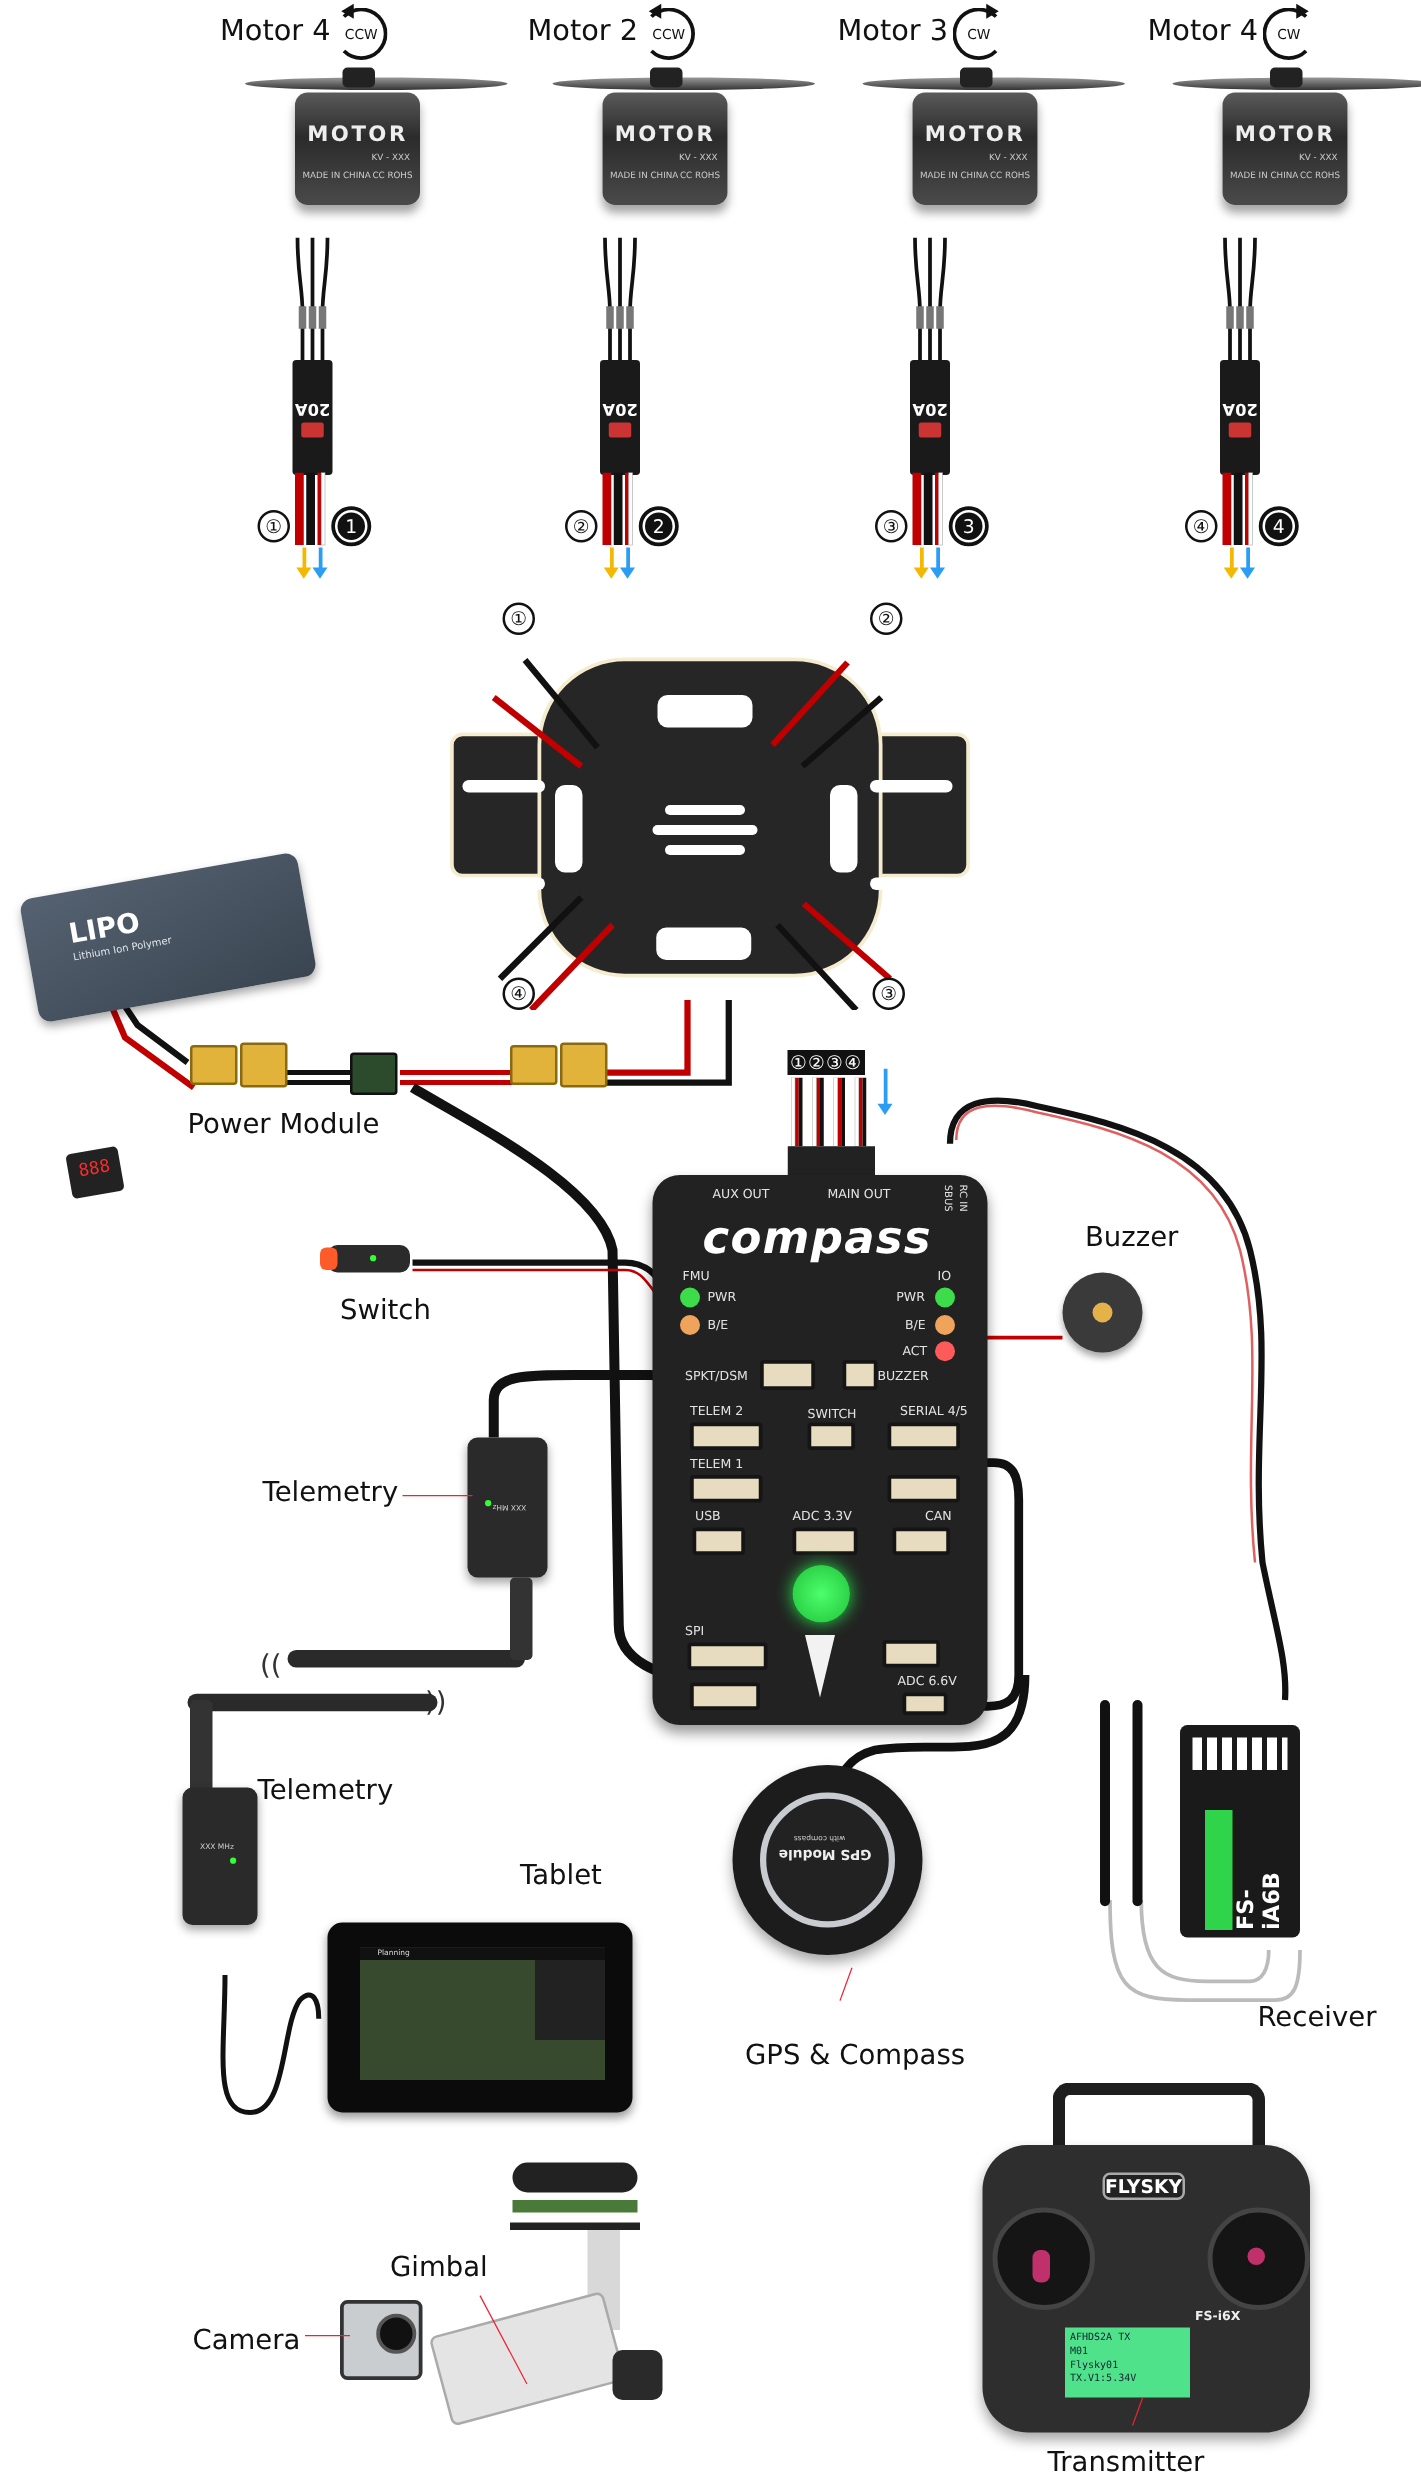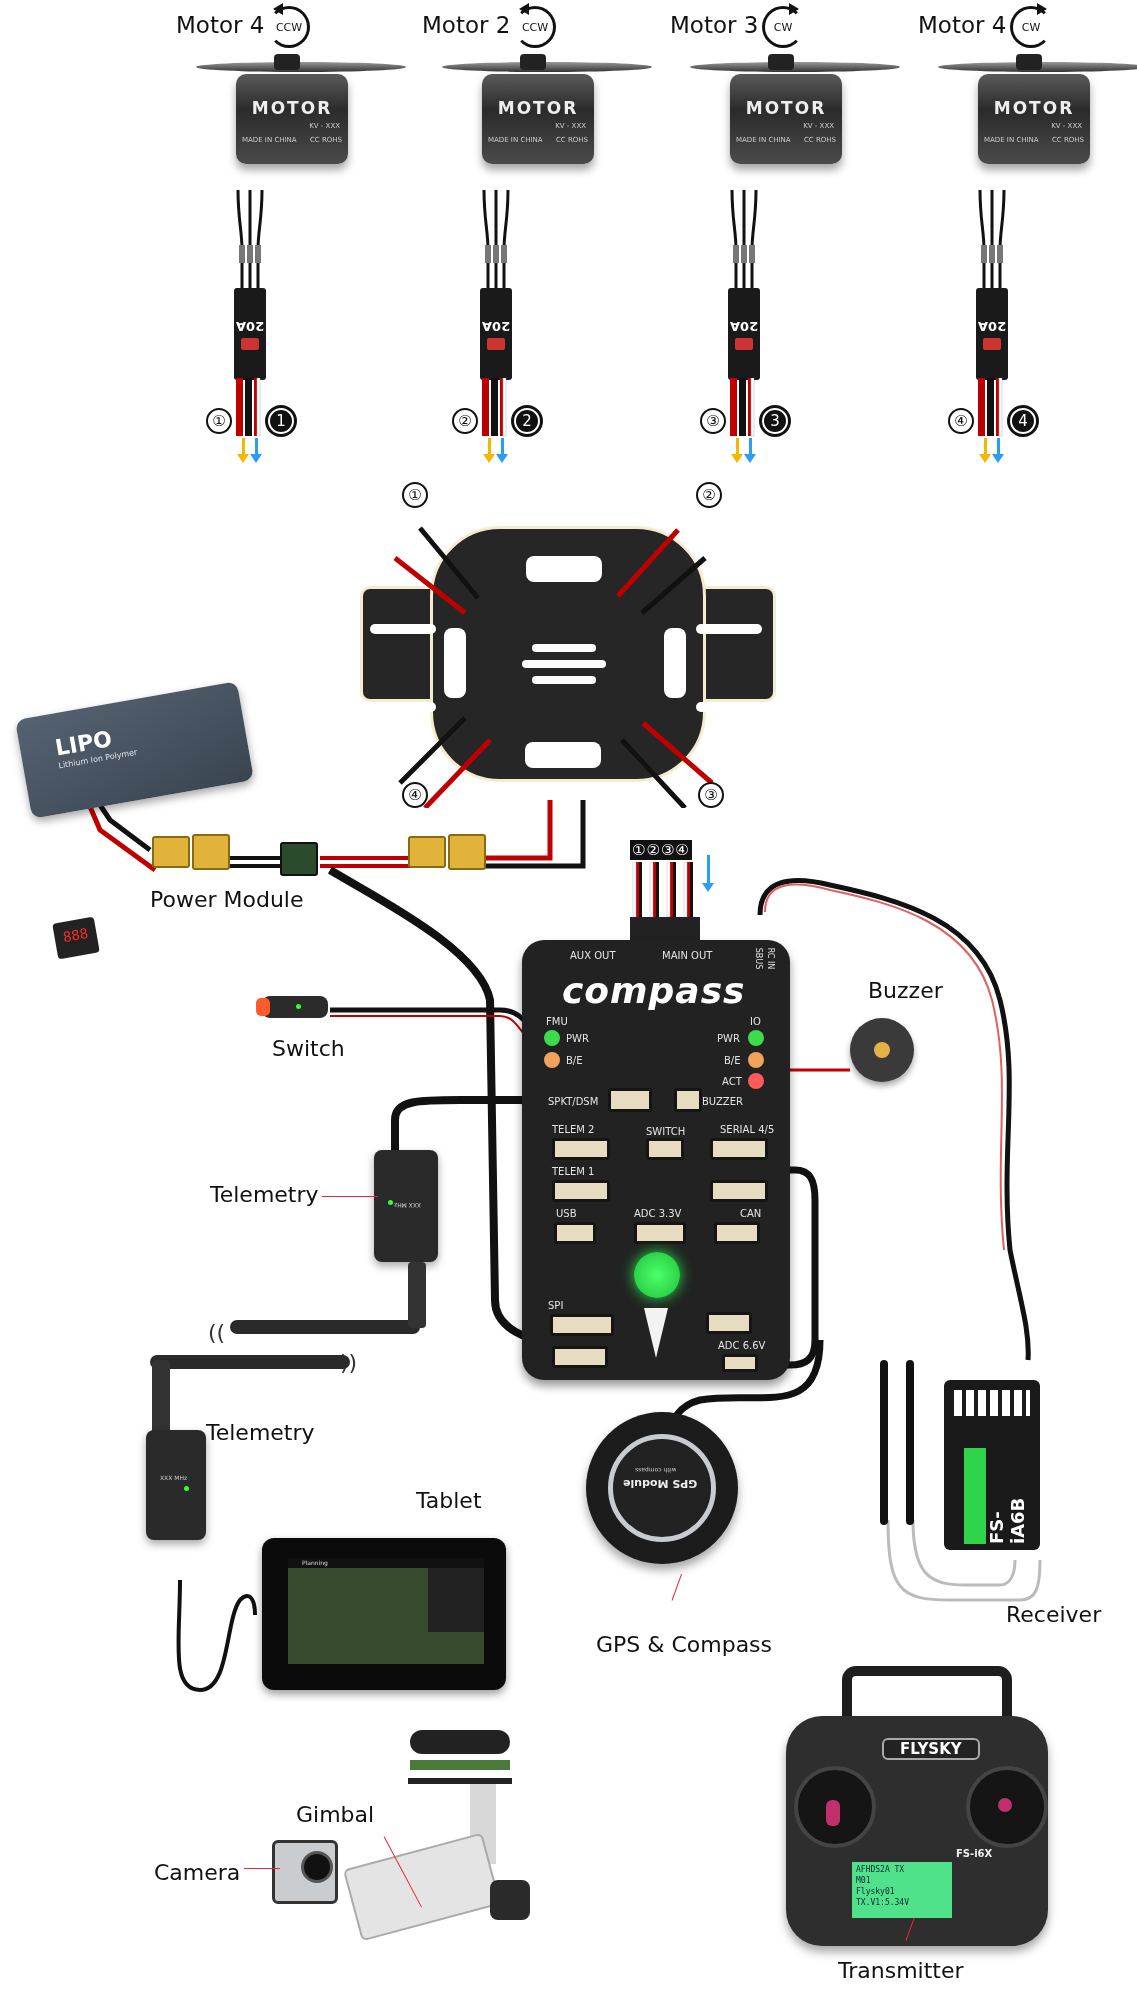"MOTOR" .motor-body { width: 112px -> 100px }
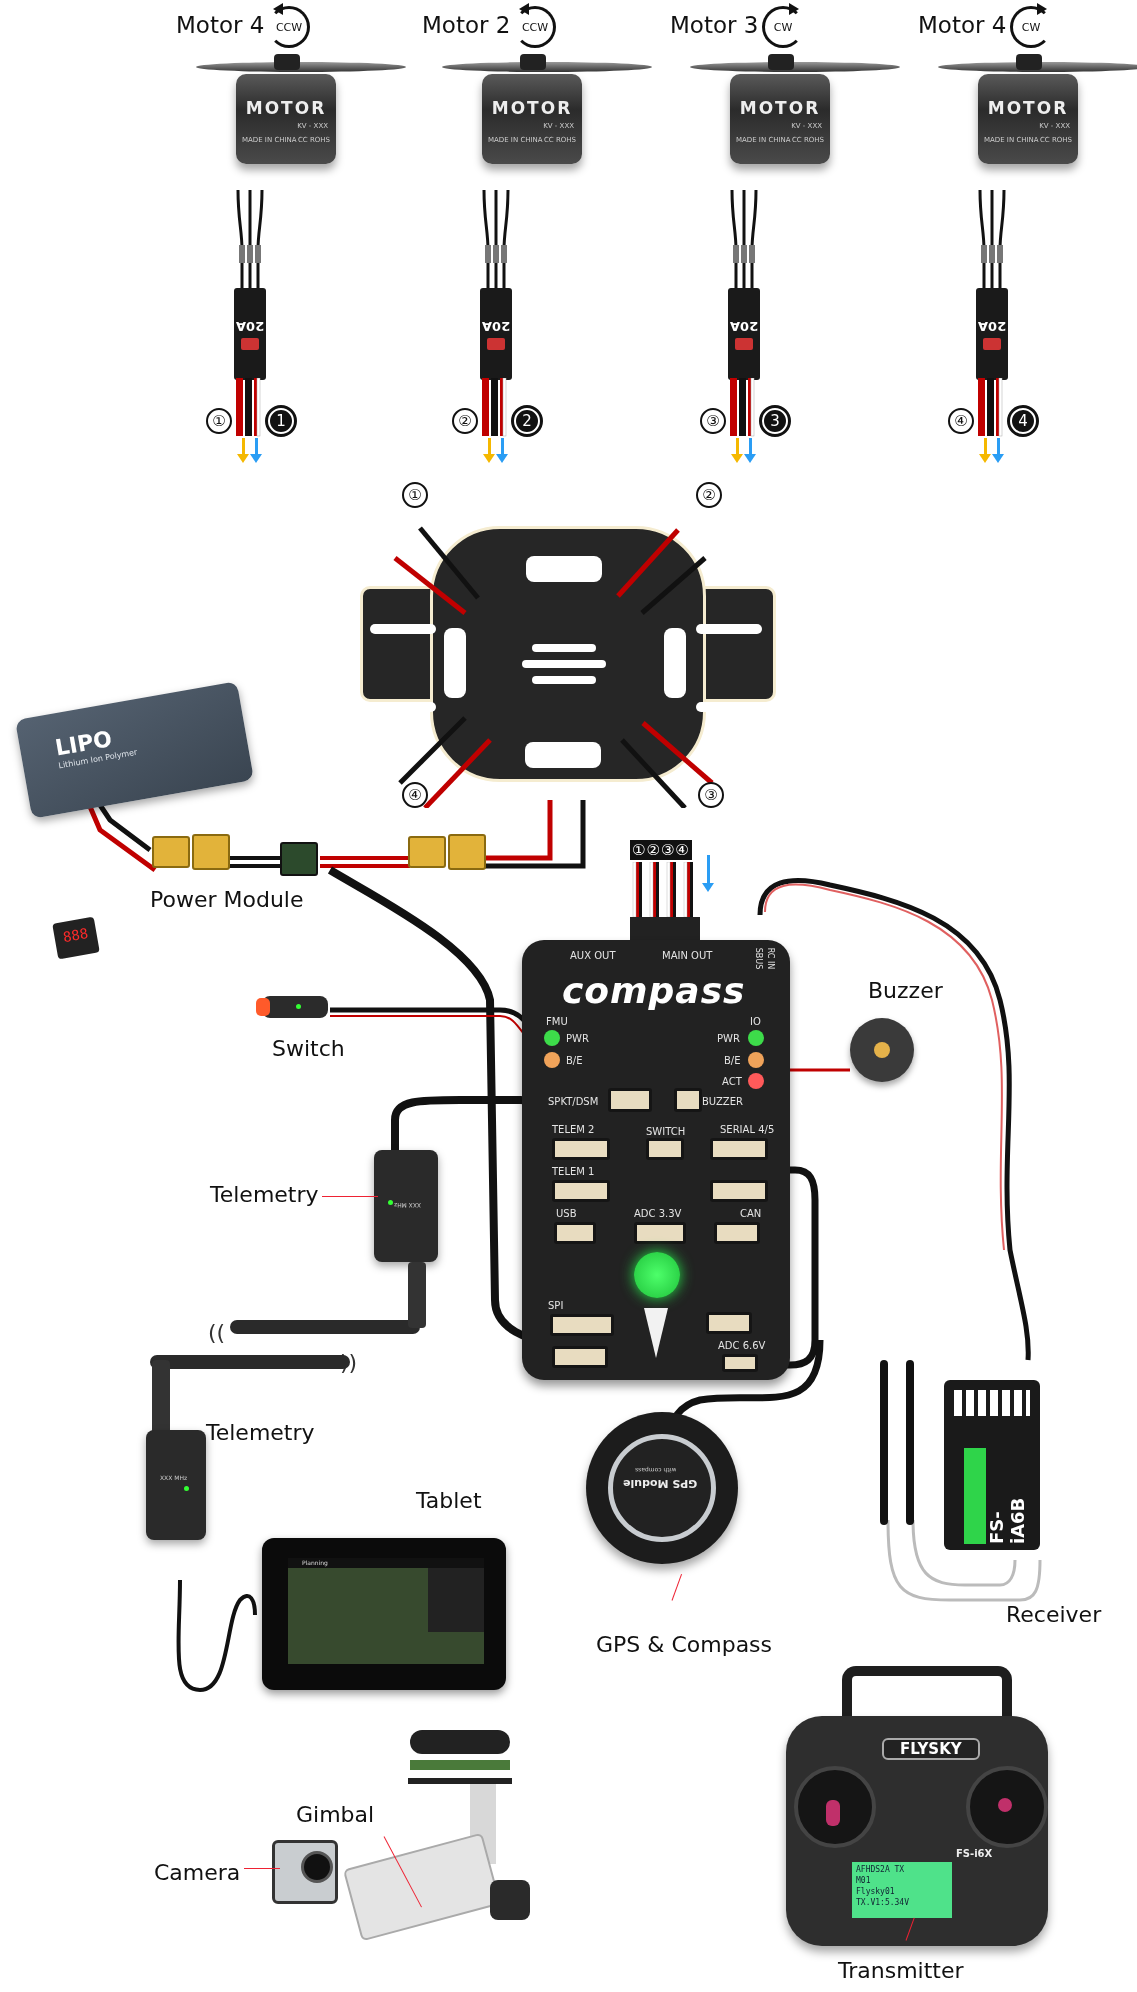"FLYSKY" div.abs { padding: 0 16px -> 0 0 }
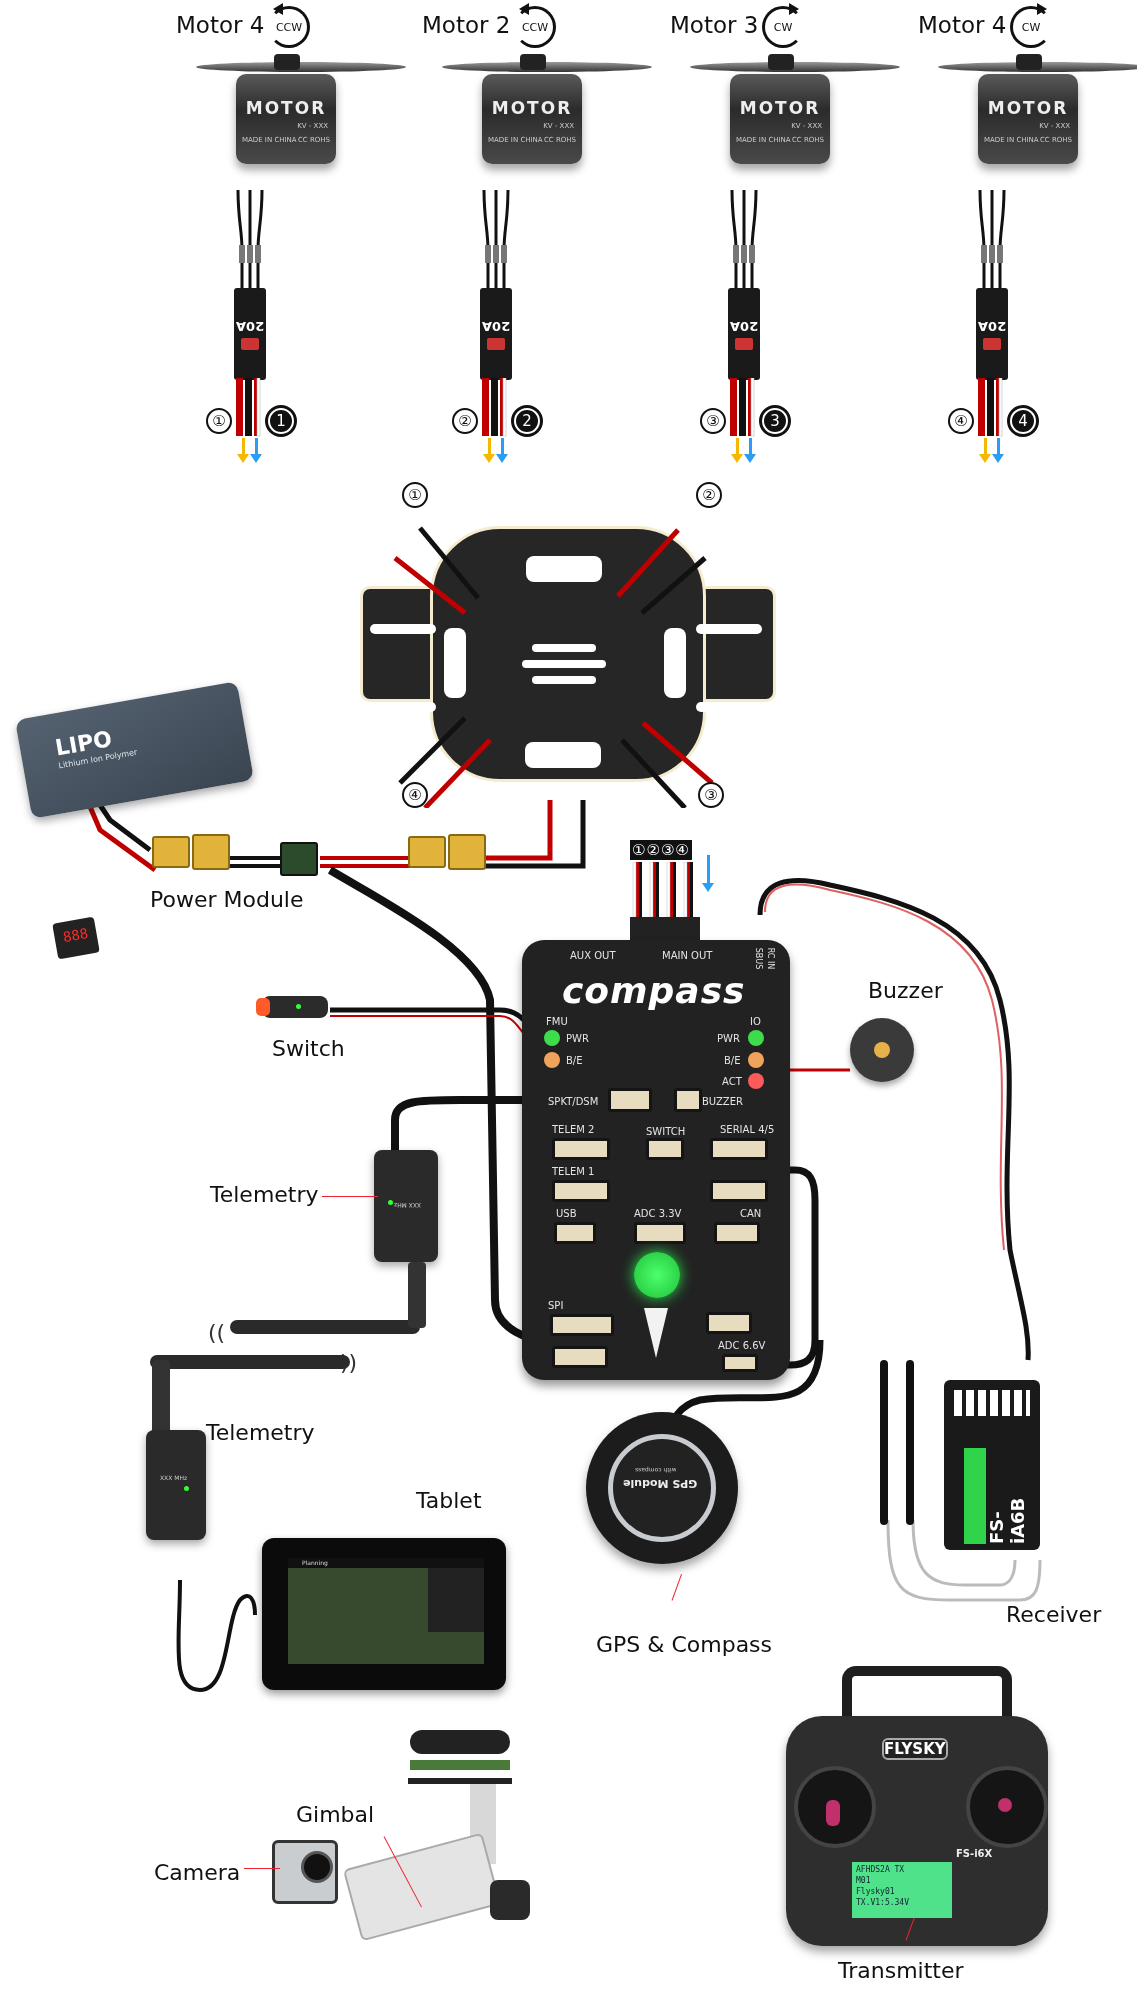"Gimbal" span.label { left: 296px -> 312px }
